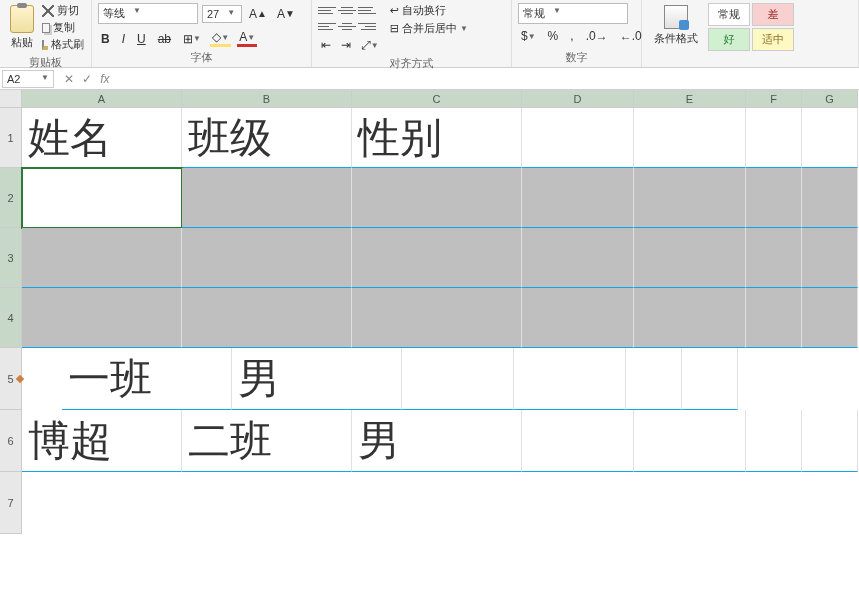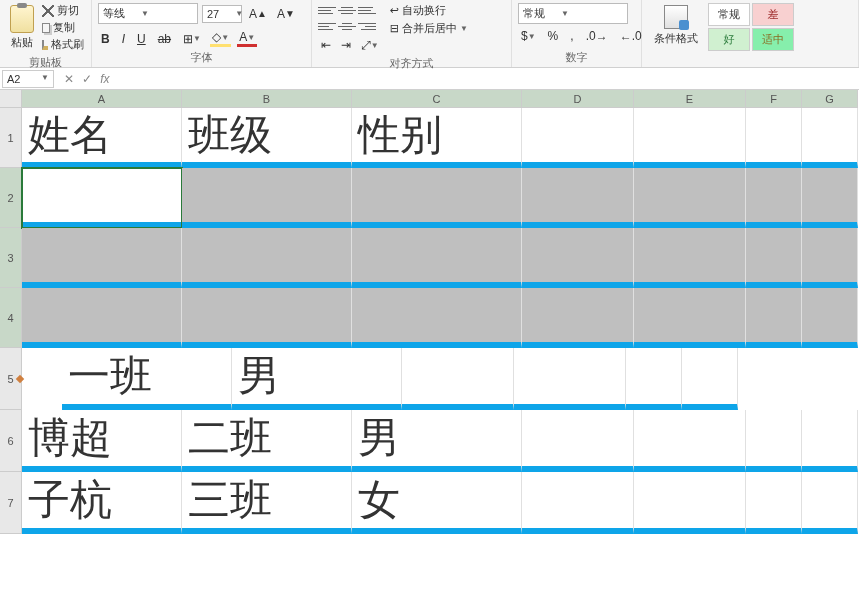"等线" .dd { align-items: center -> flex-start; gap: 16px -> 8px }
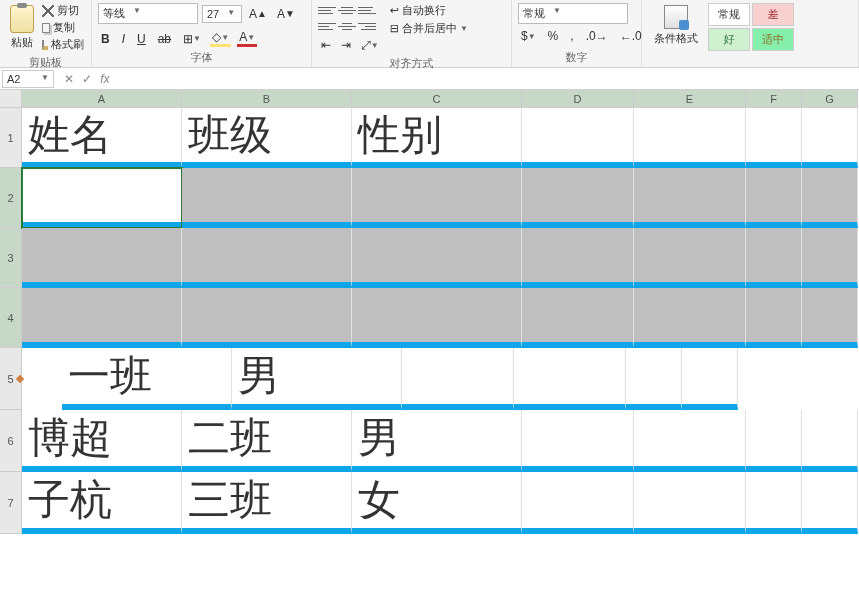"适中" div.style-cell { background: #86efac -> #fef9c3 }
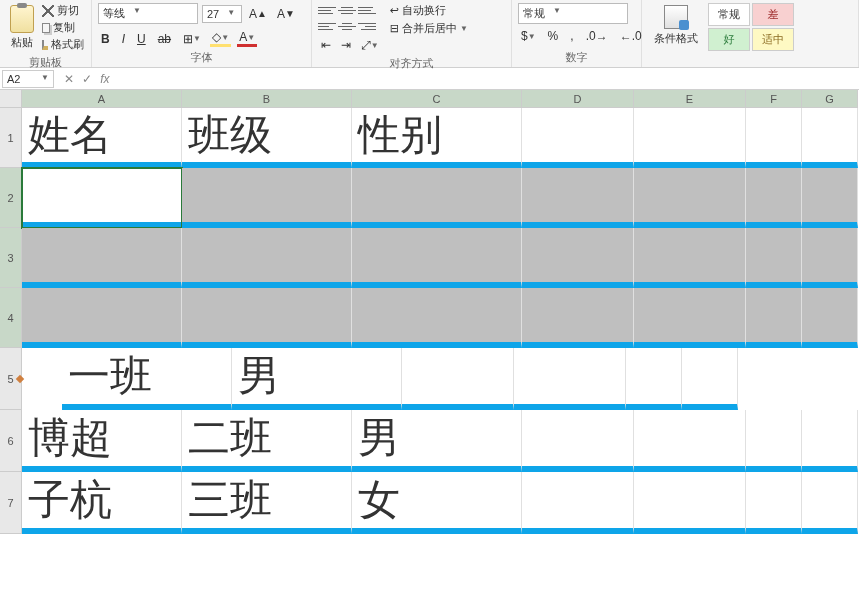"姓名" .cell { border-bottom: 6px solid #0ea5e9 -> 1px solid #0ea5e9 }
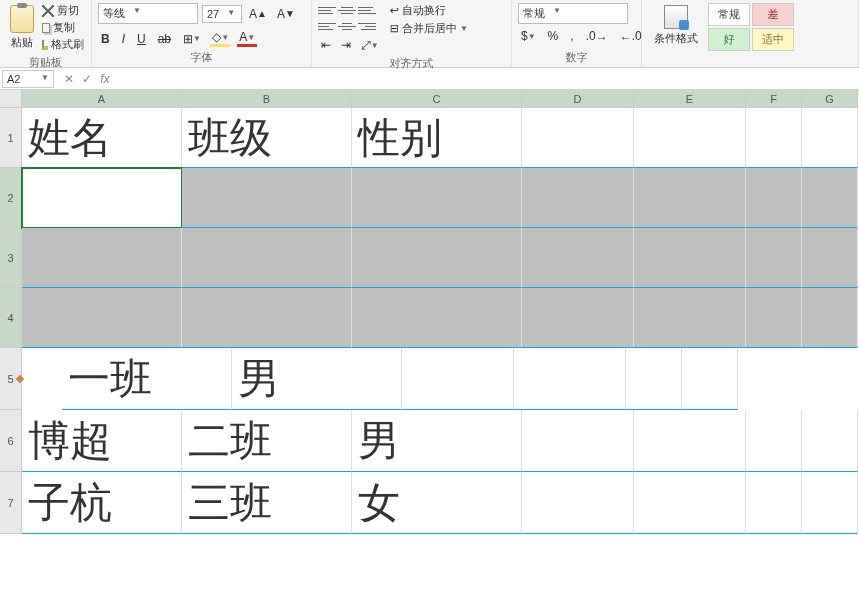"子杭" div.grow { html: <div> <div>子杭</div> <div>三班</div> <div>女</div> <div></div> <div></div> <div></div> <div></div> </div> -> none }
